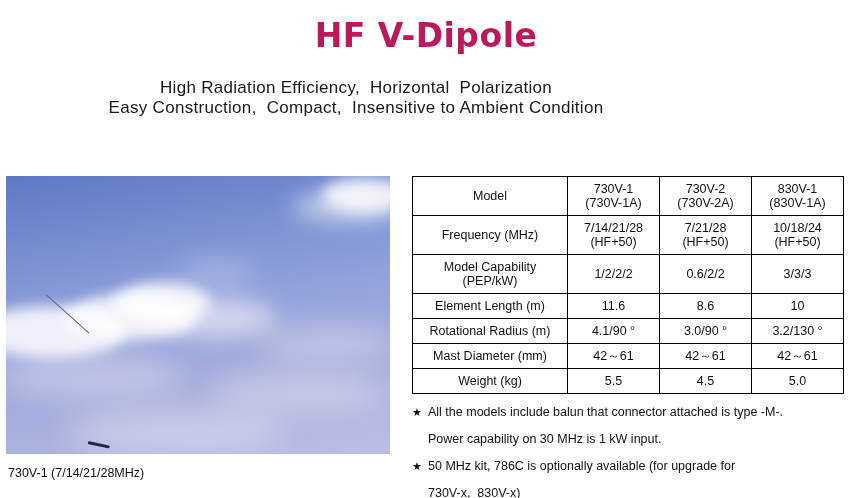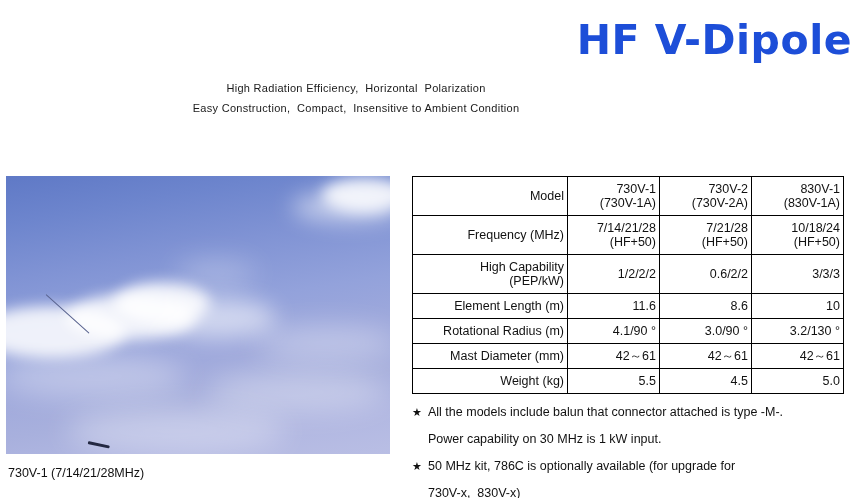"HF V-Dipole" #page-title { color: #1d4ed8 -> #be185d; font-size: 41px -> 33px; text-align: right -> center }
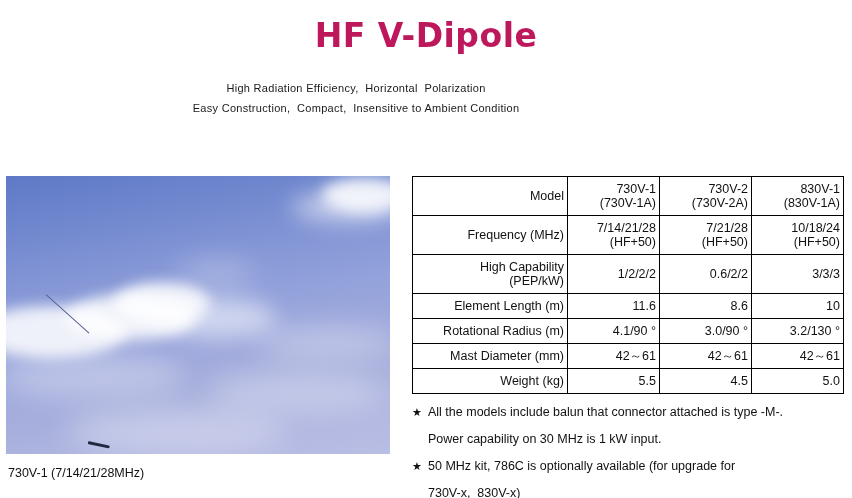"High Radiation Efficiency, Horizontal" #subtitle-block { font-size: 11px -> 17px }
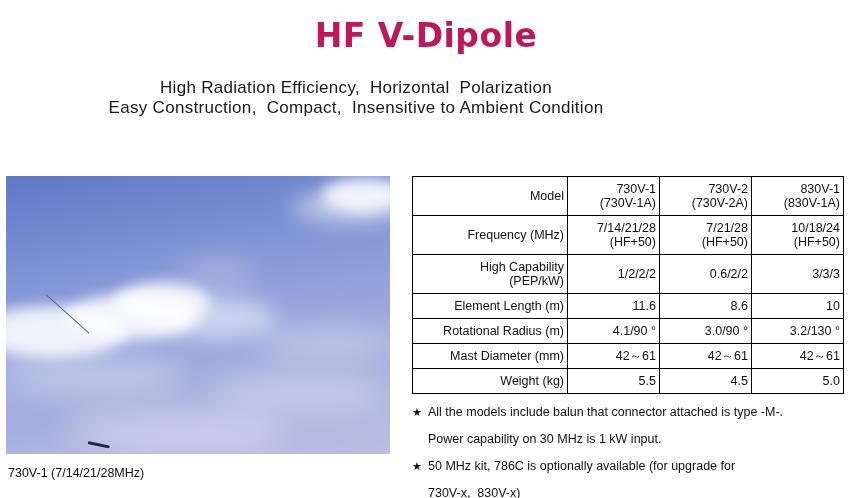"Model" #spec-table td { text-align: right -> center }
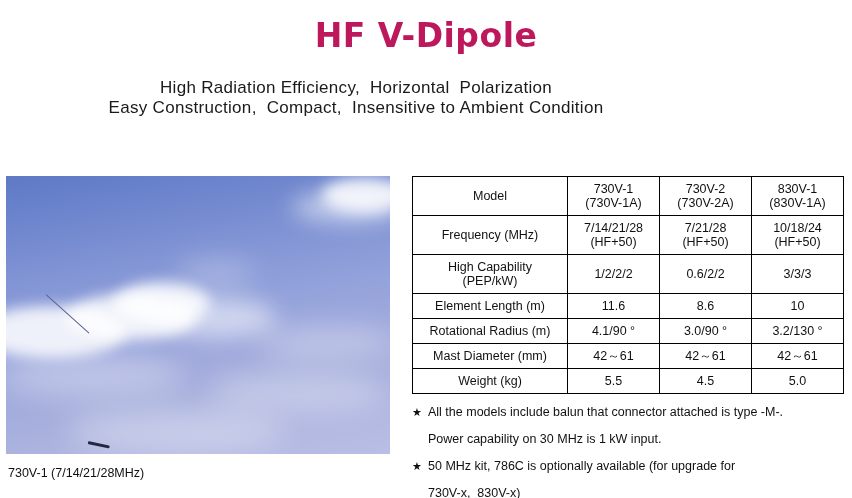"High Capability" td.label-cell { text: High -> Model }
